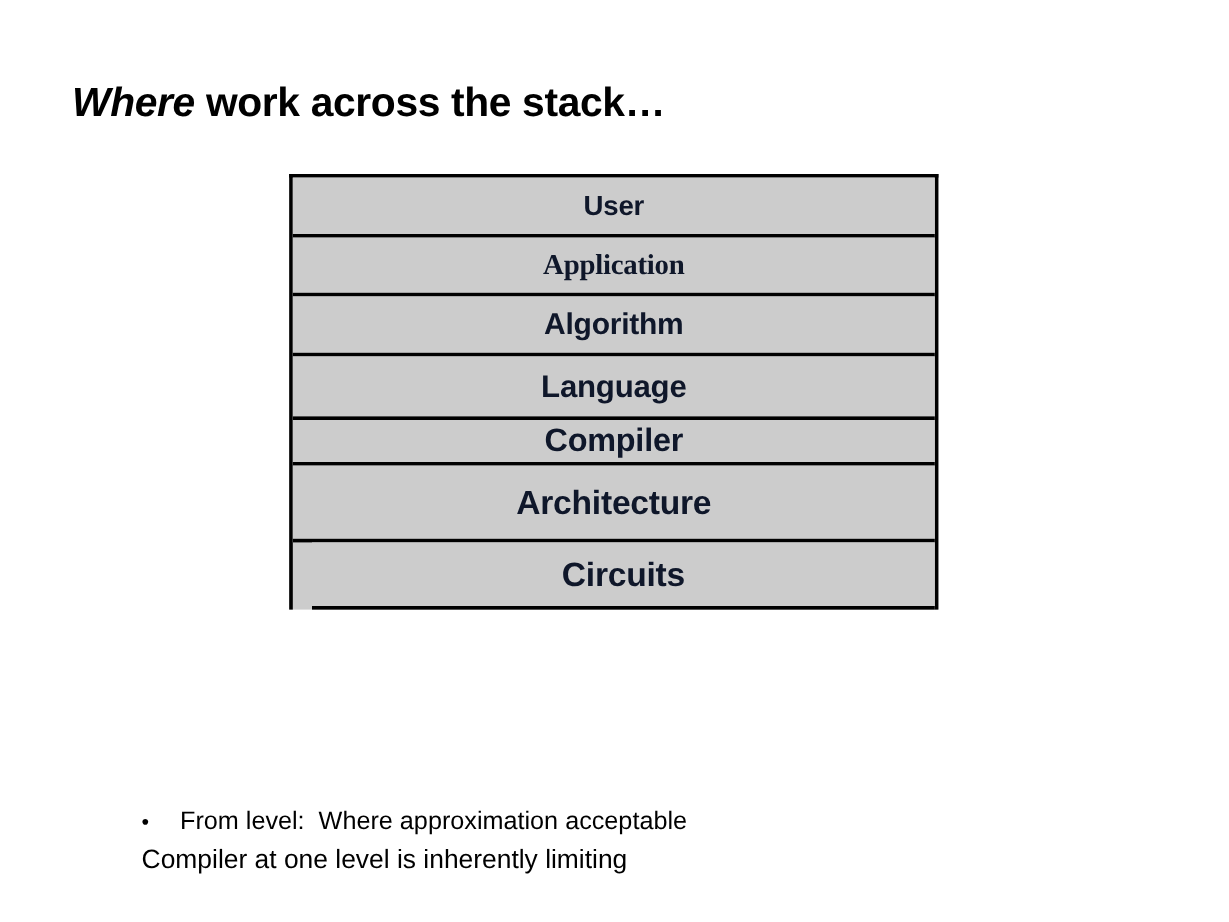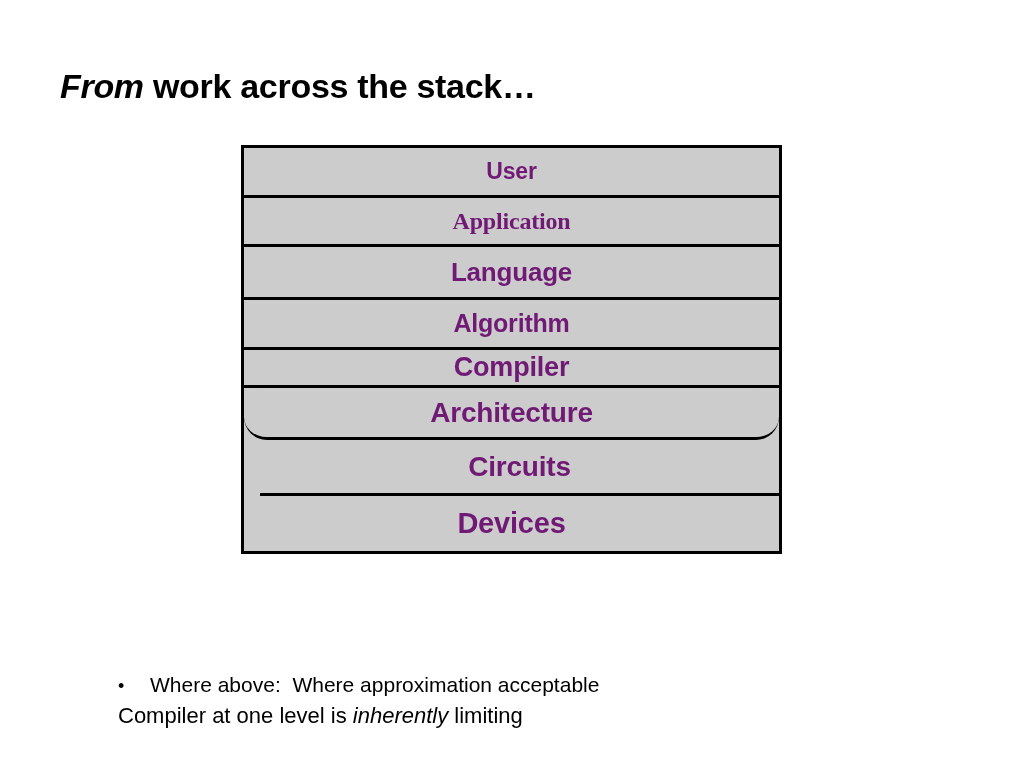"From" span.emph { text: From -> Where }
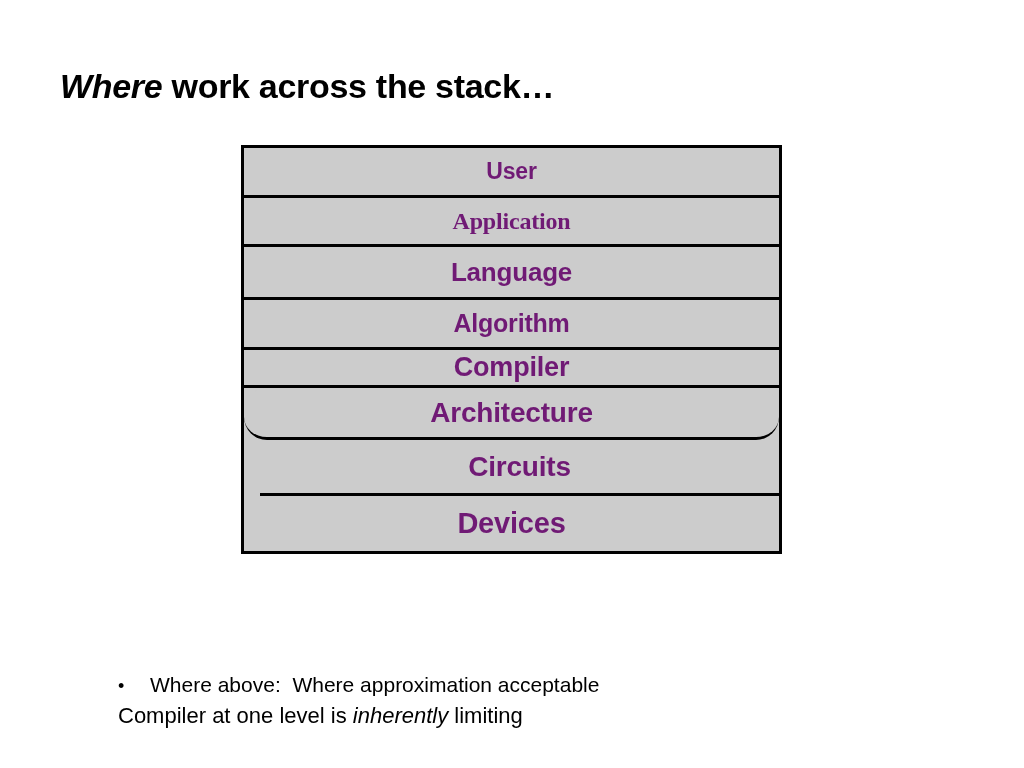"User" .stack-layer { color: #701a75 -> #0f172a }
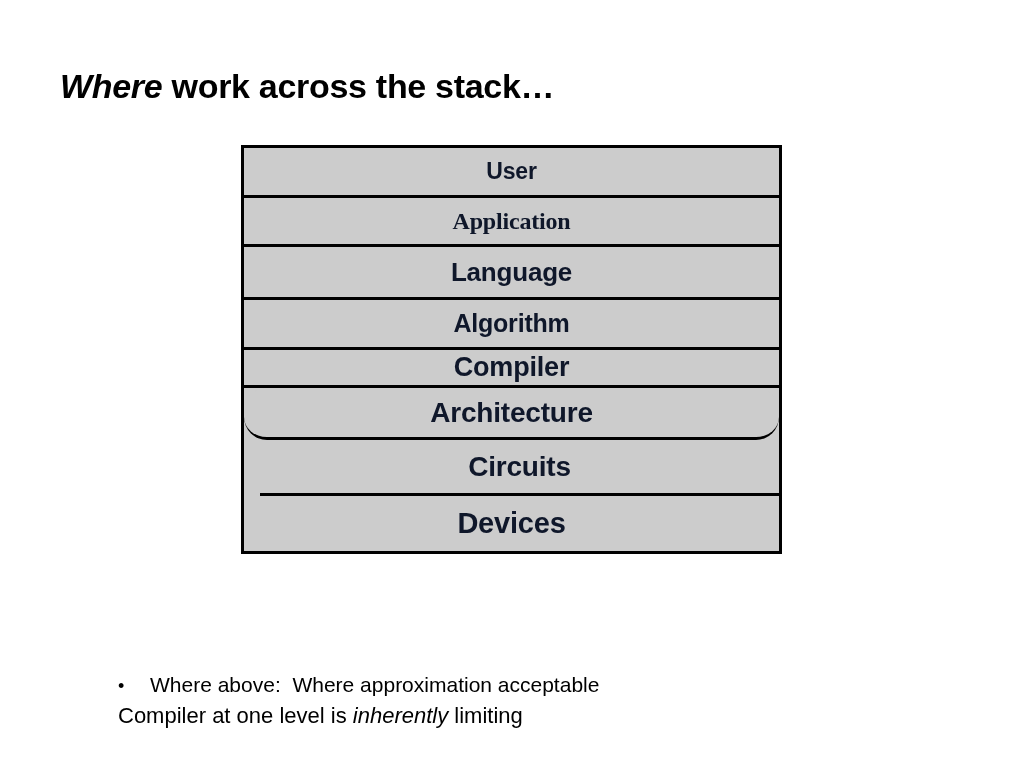"Language" div.stack-layer { order: before "Algorithm" -> after "Algorithm" }
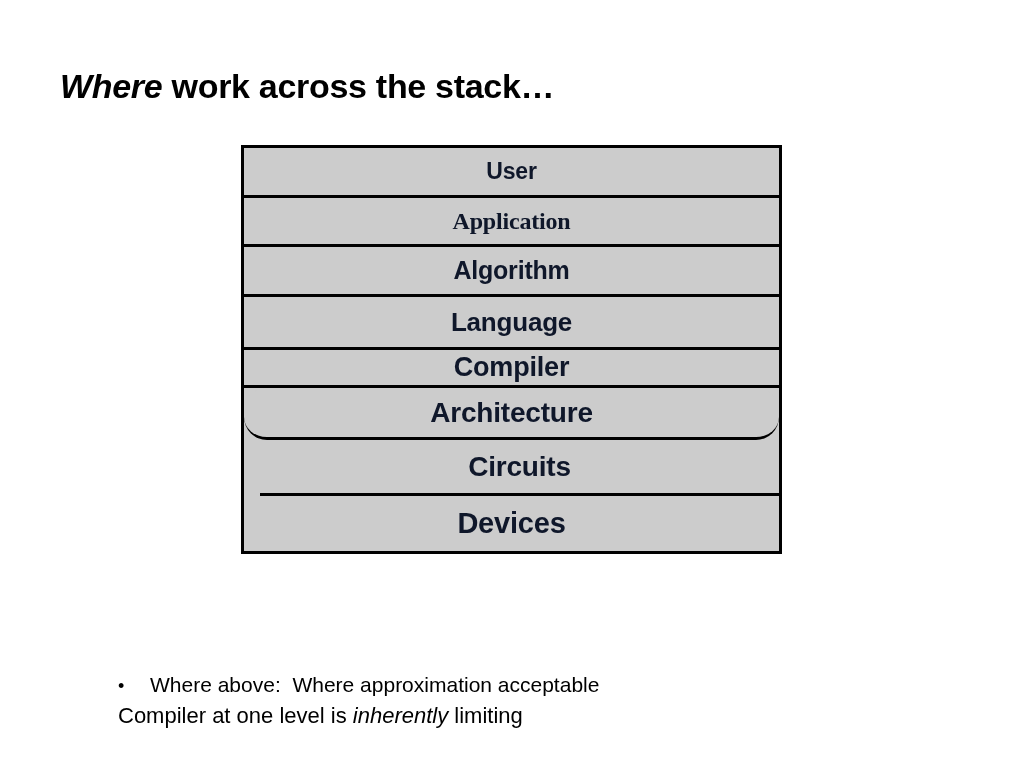"Architecture" .stack-layer.s5 { border-radius: 23px -> none; height: 52px -> 64px }
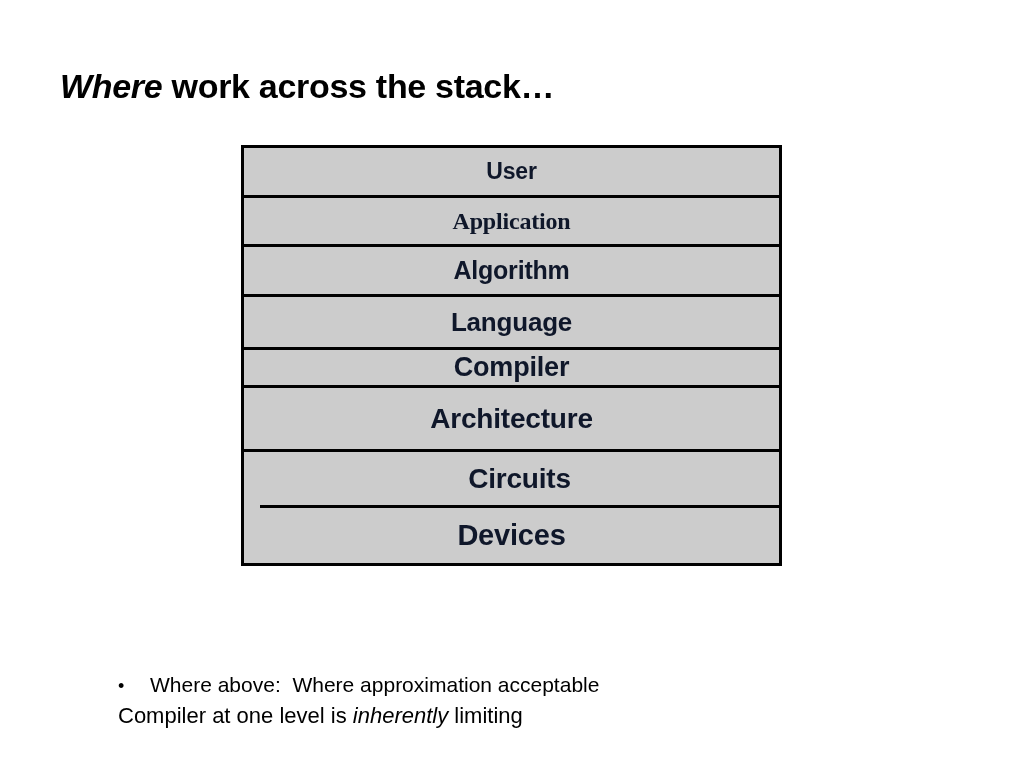"Devices" div.stack-layer { html: <div> <span>Devices</span> </div> -> none }
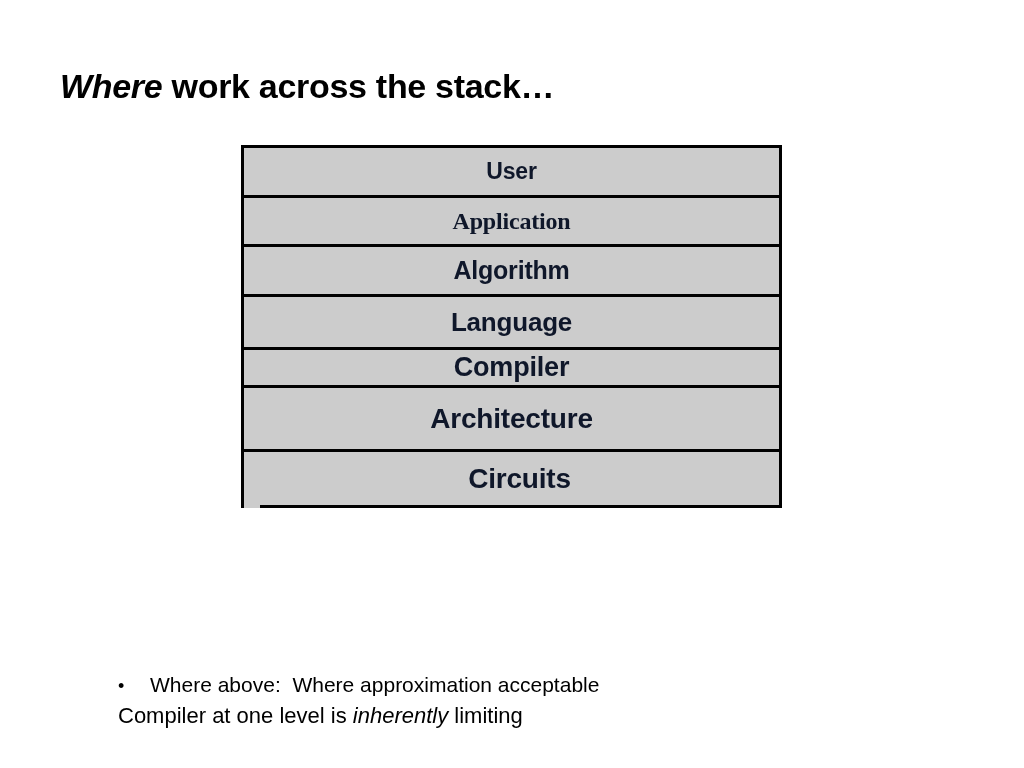"Where above: Where approximation" span.bullet-text { text: Where above -> From level }
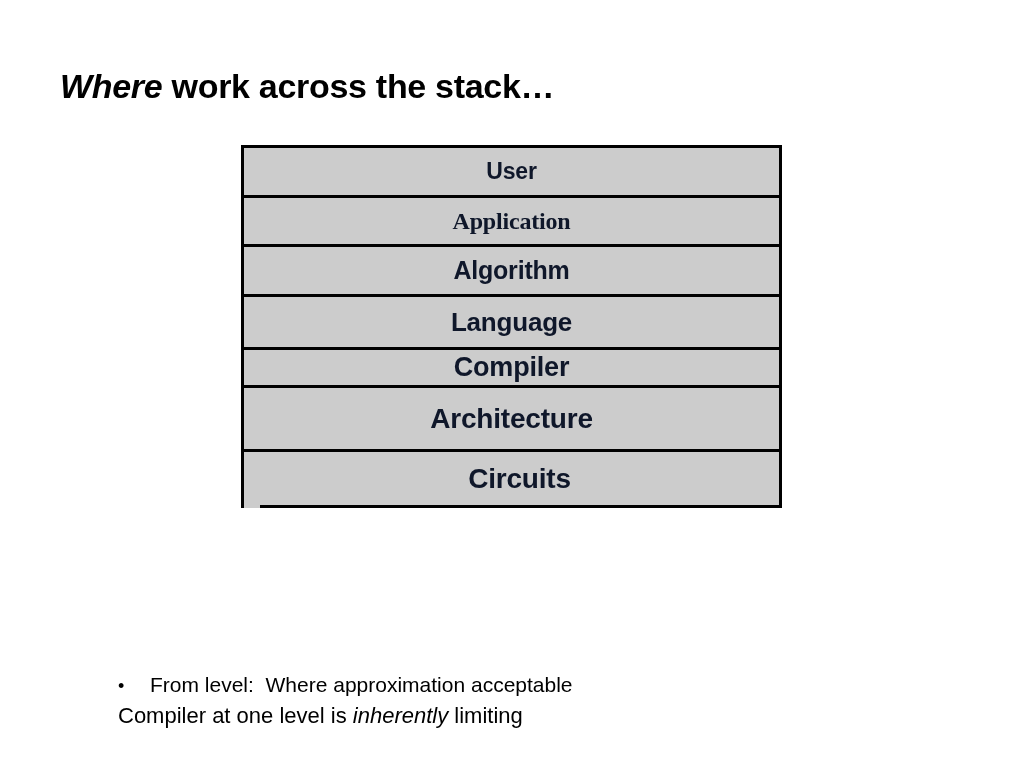"inherently" #footer-note .emph { font-style: italic -> none }
